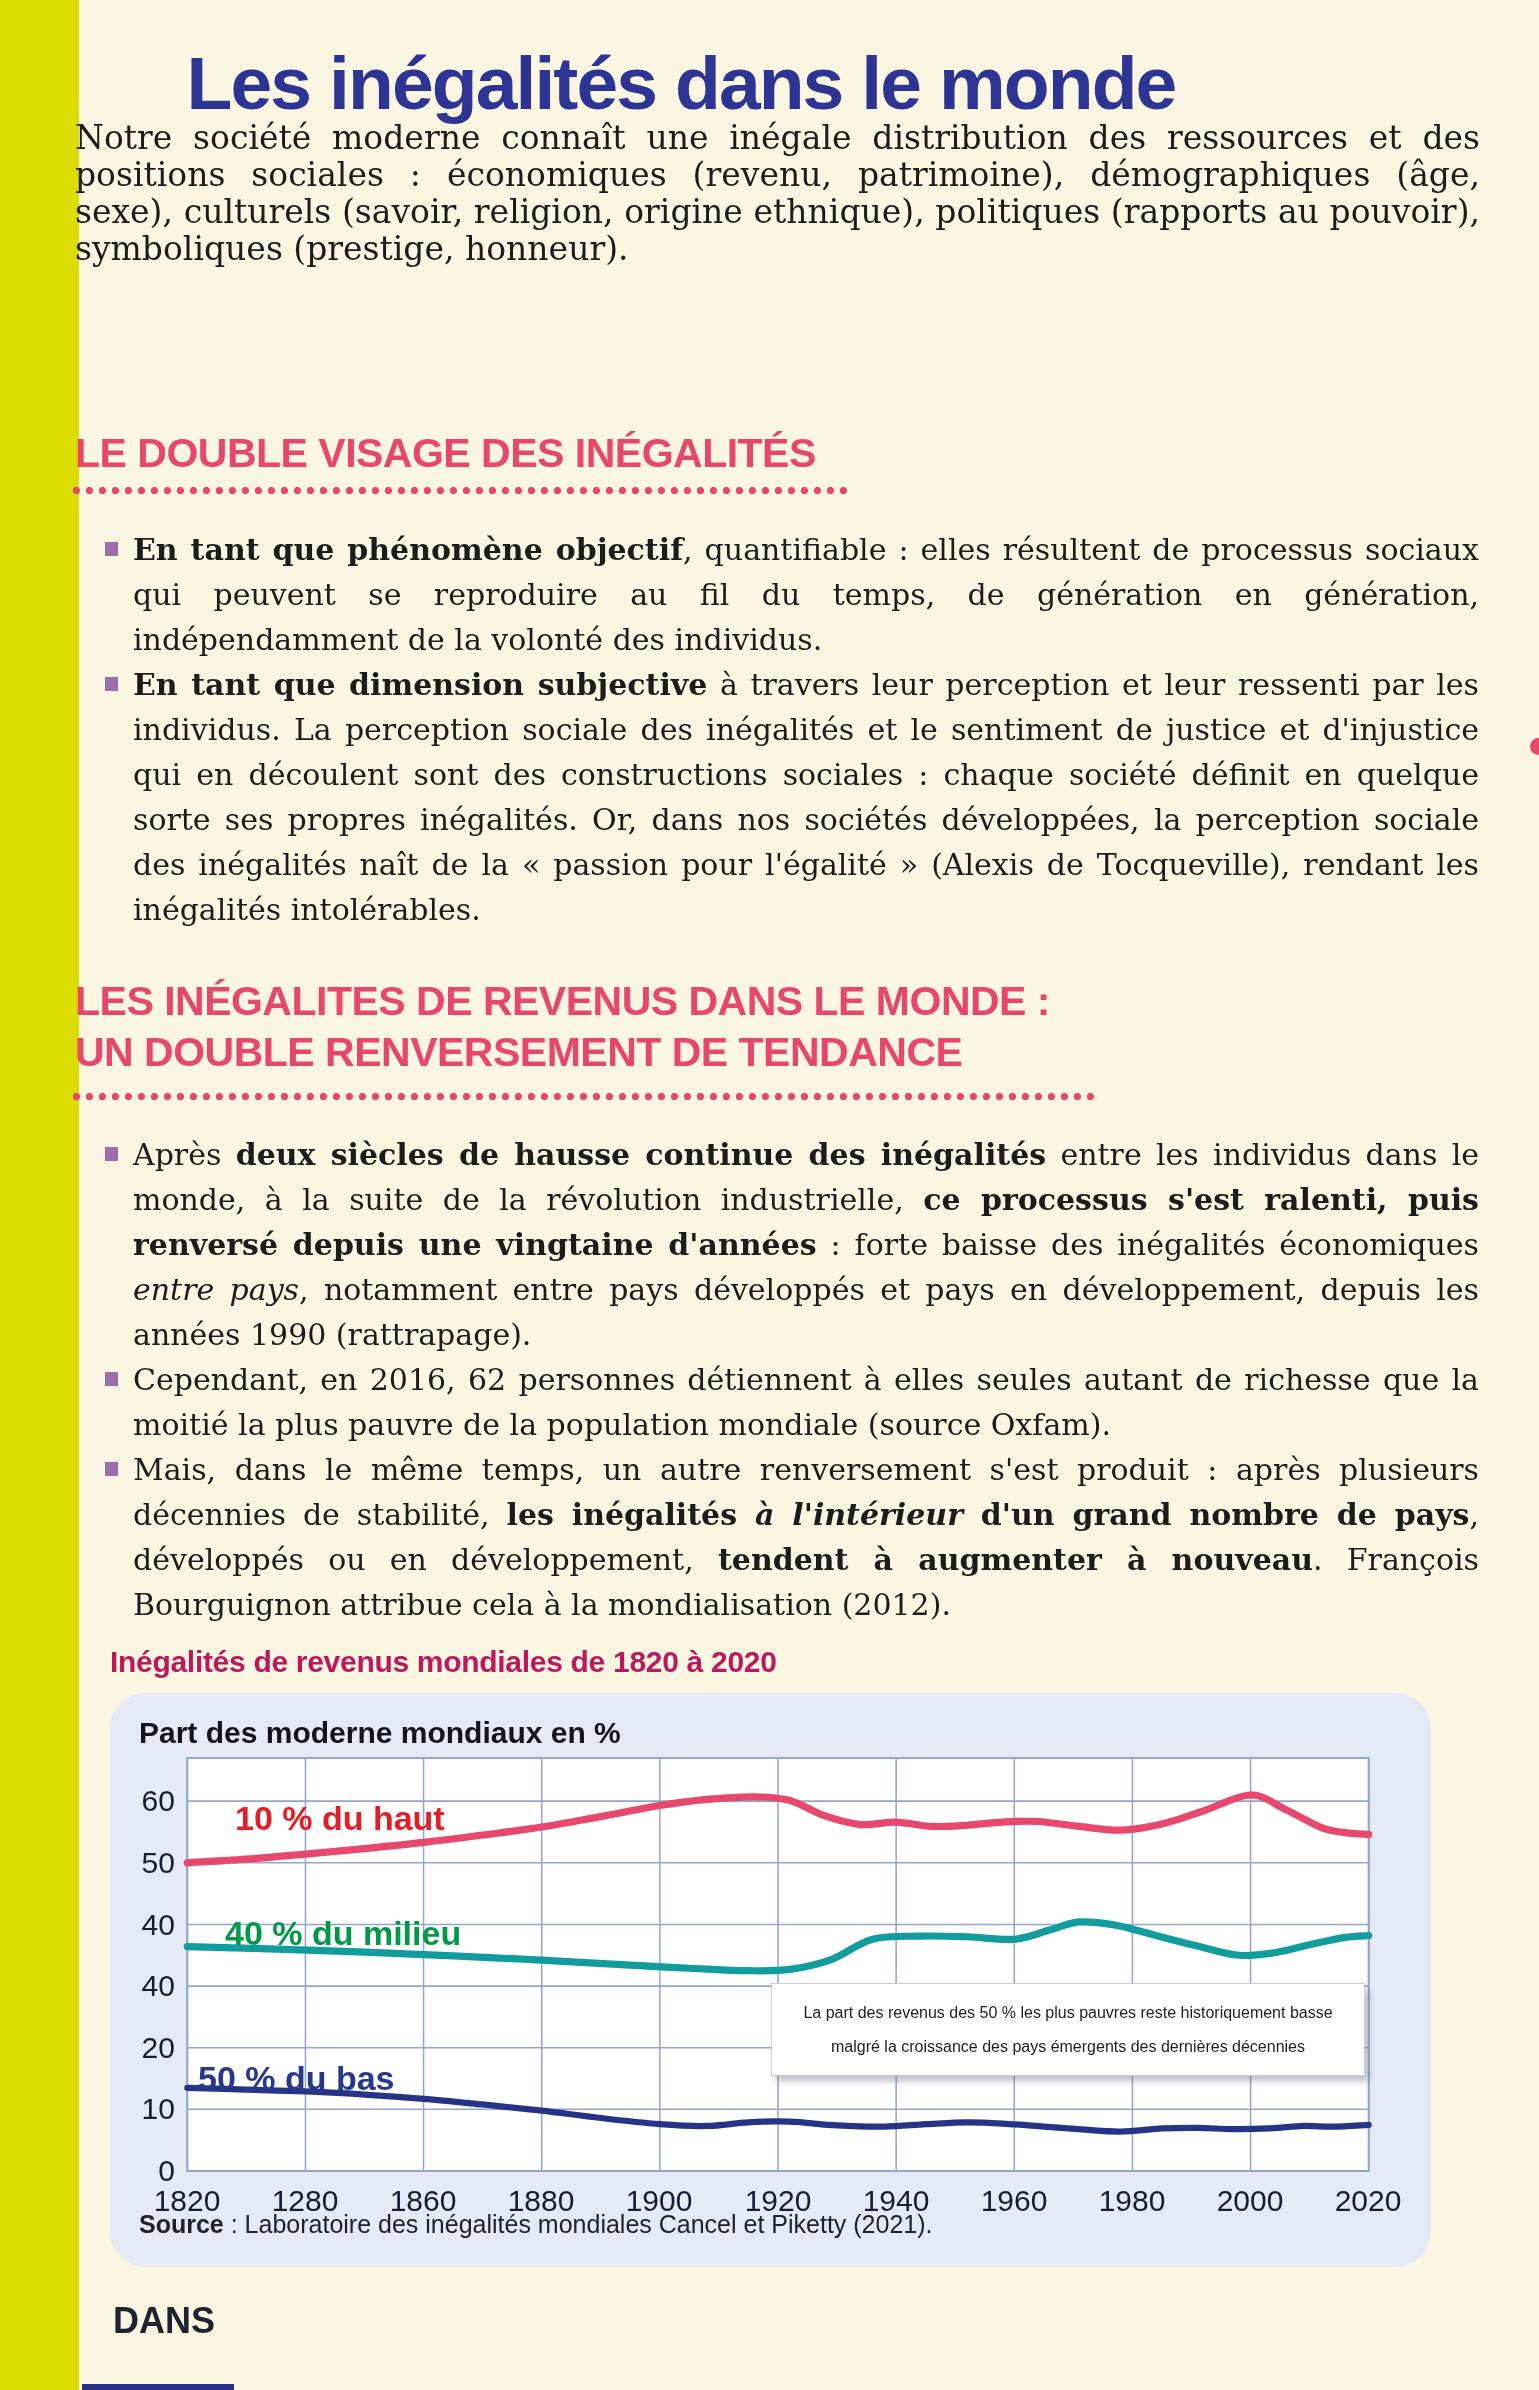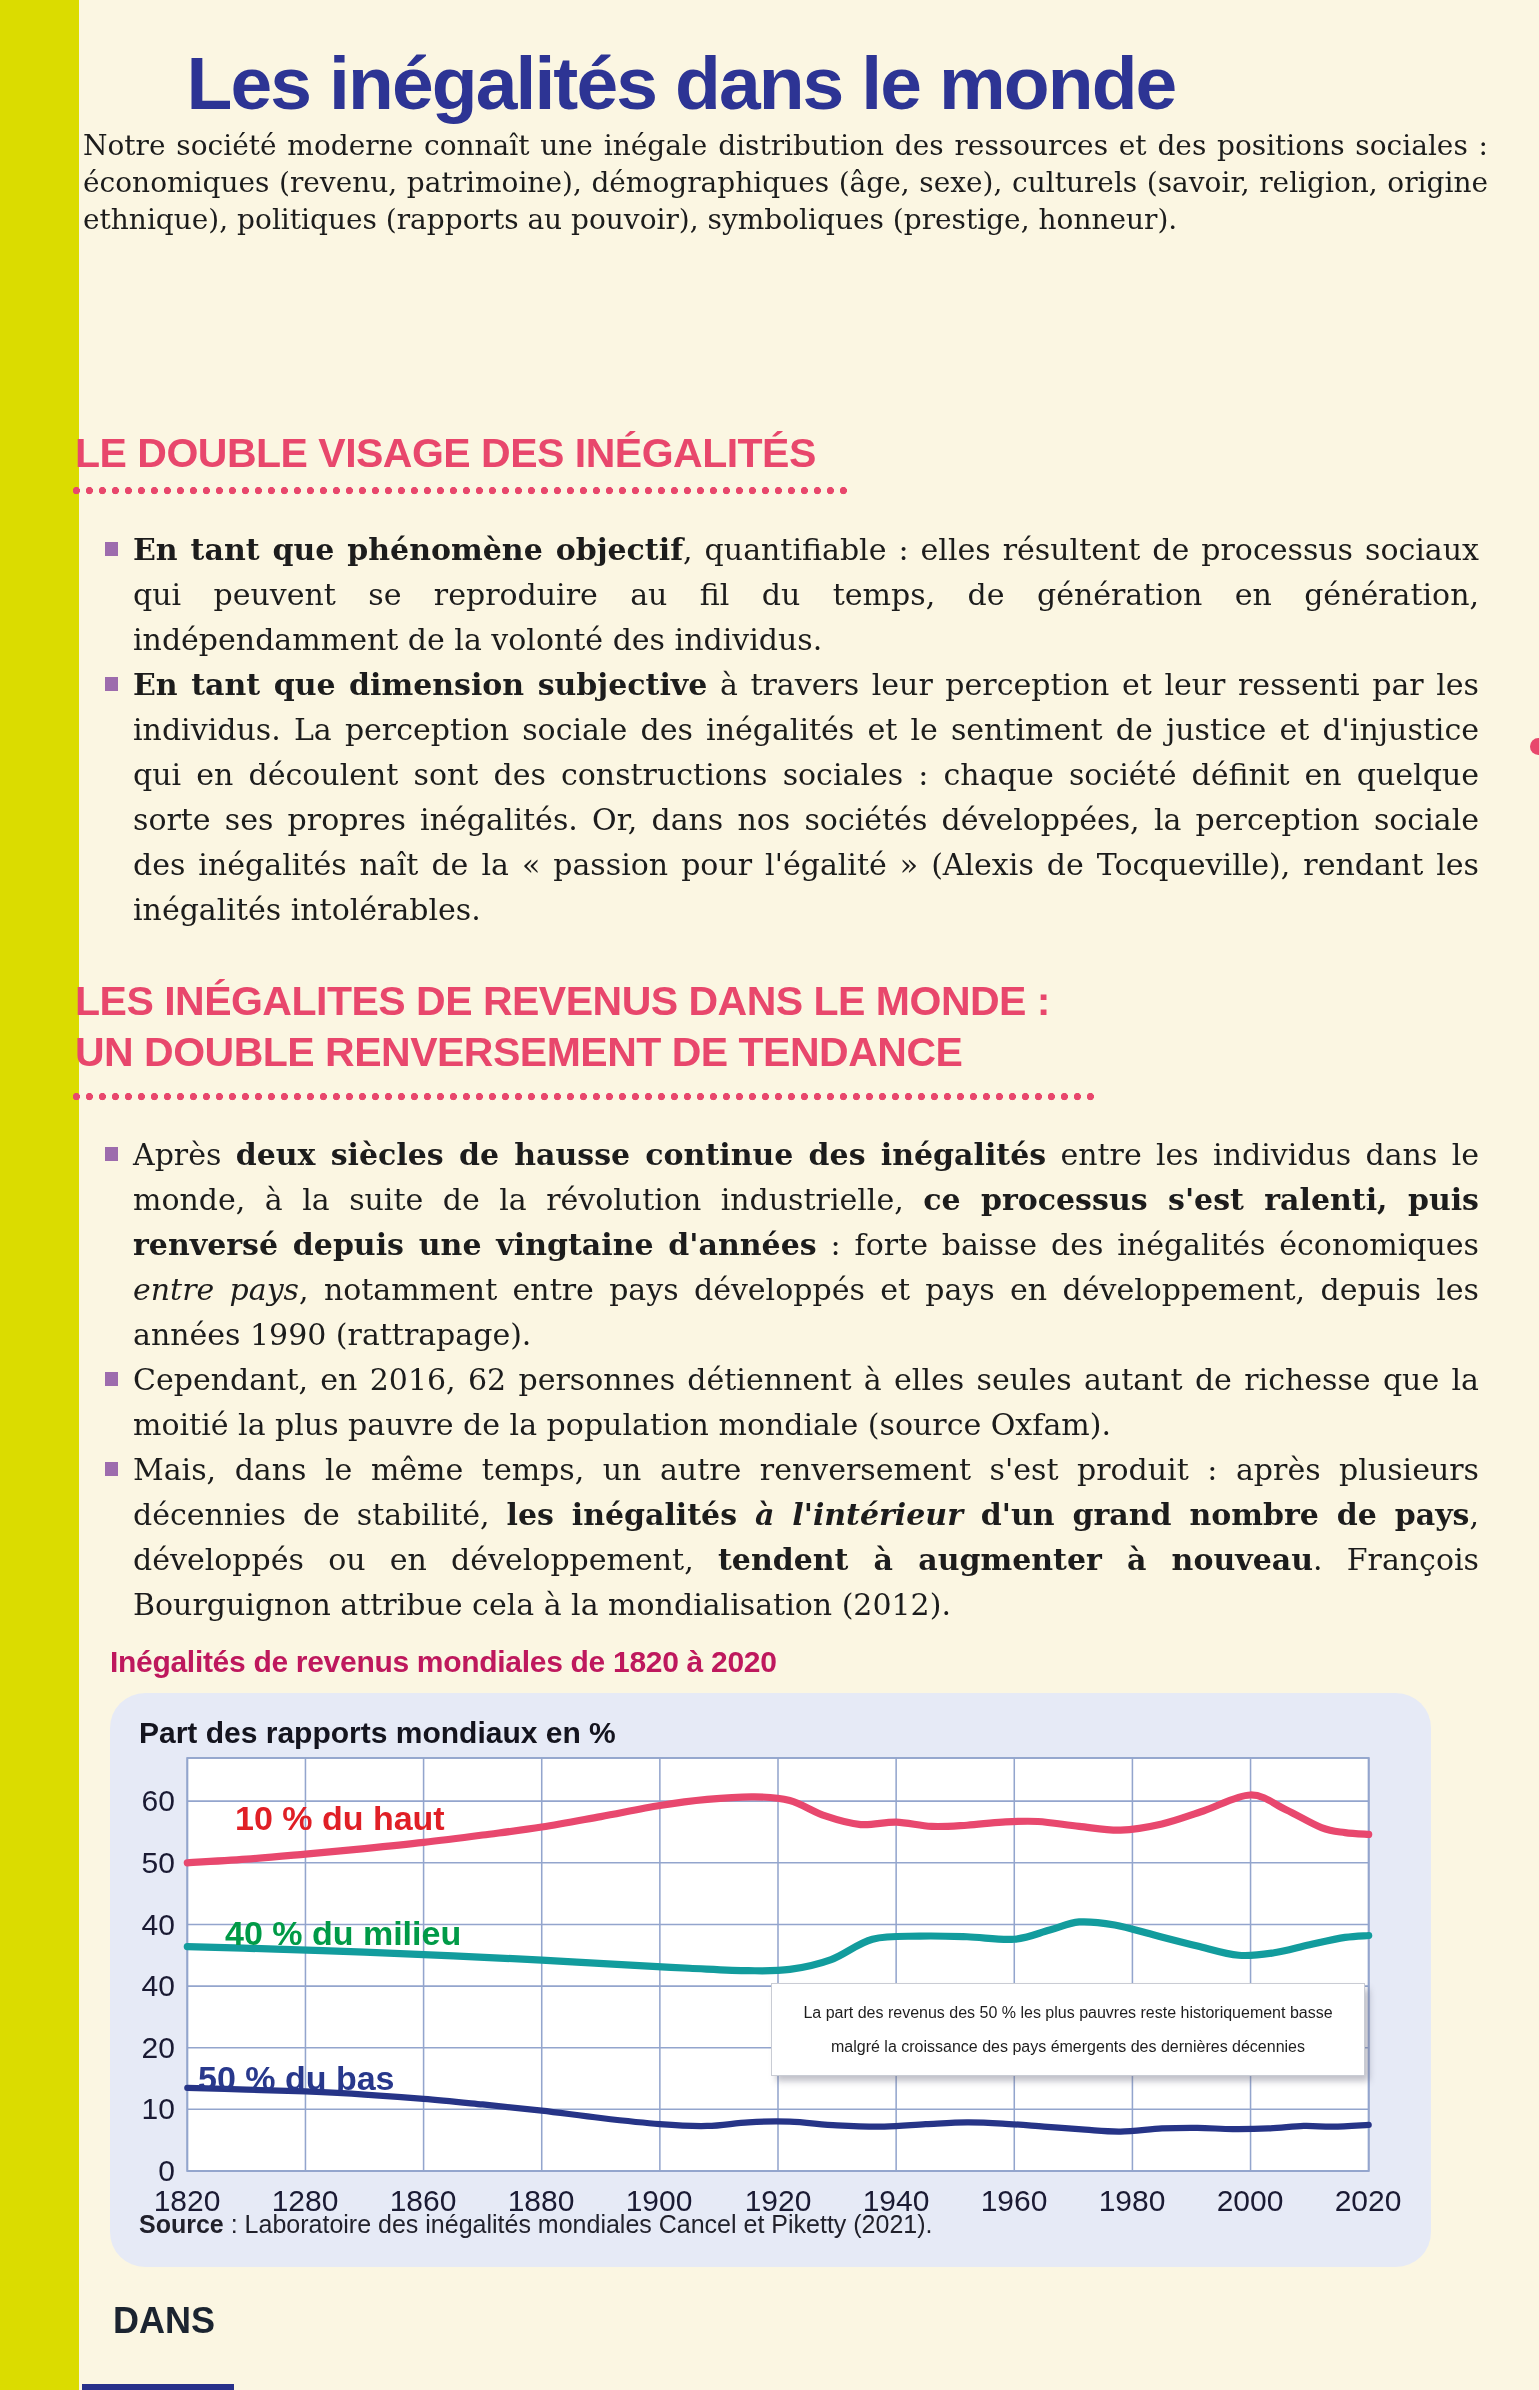"Notre société moderne connaît une" .intro { font-size: 28px -> 33px; margin: 8px -> 0 }
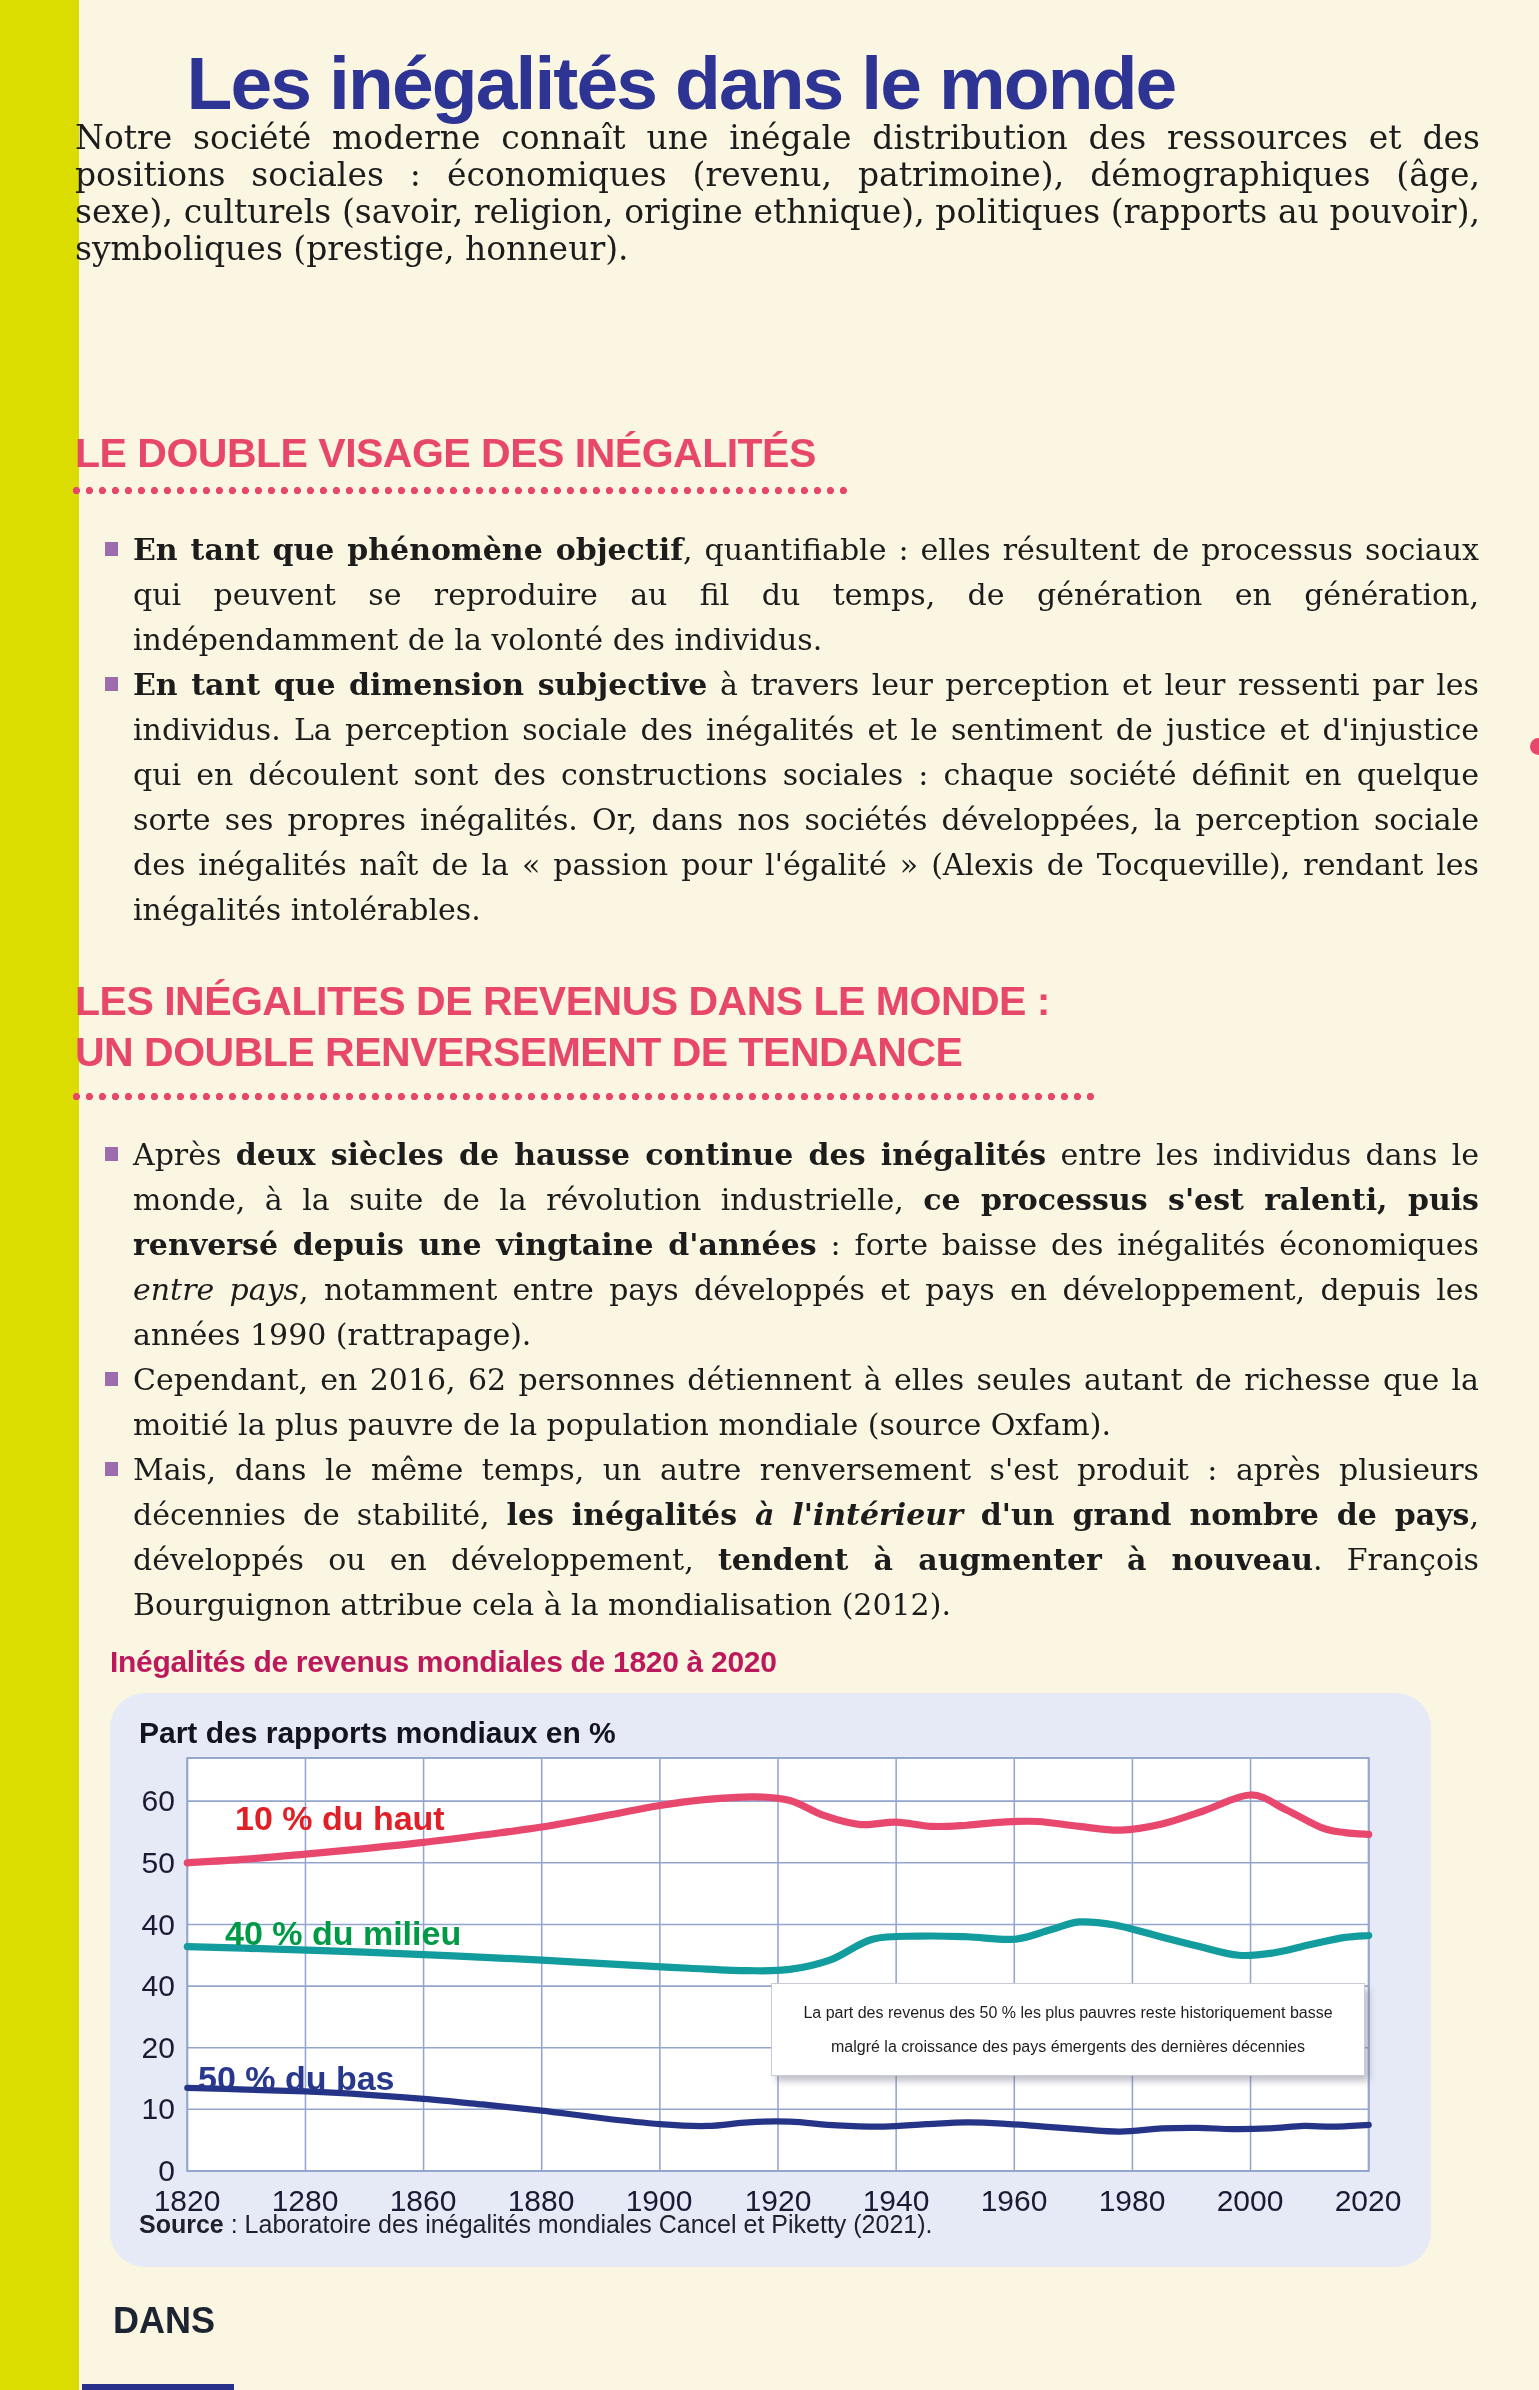"Part des rapports mondiaux en" div.ylab { text: rapports -> moderne }
